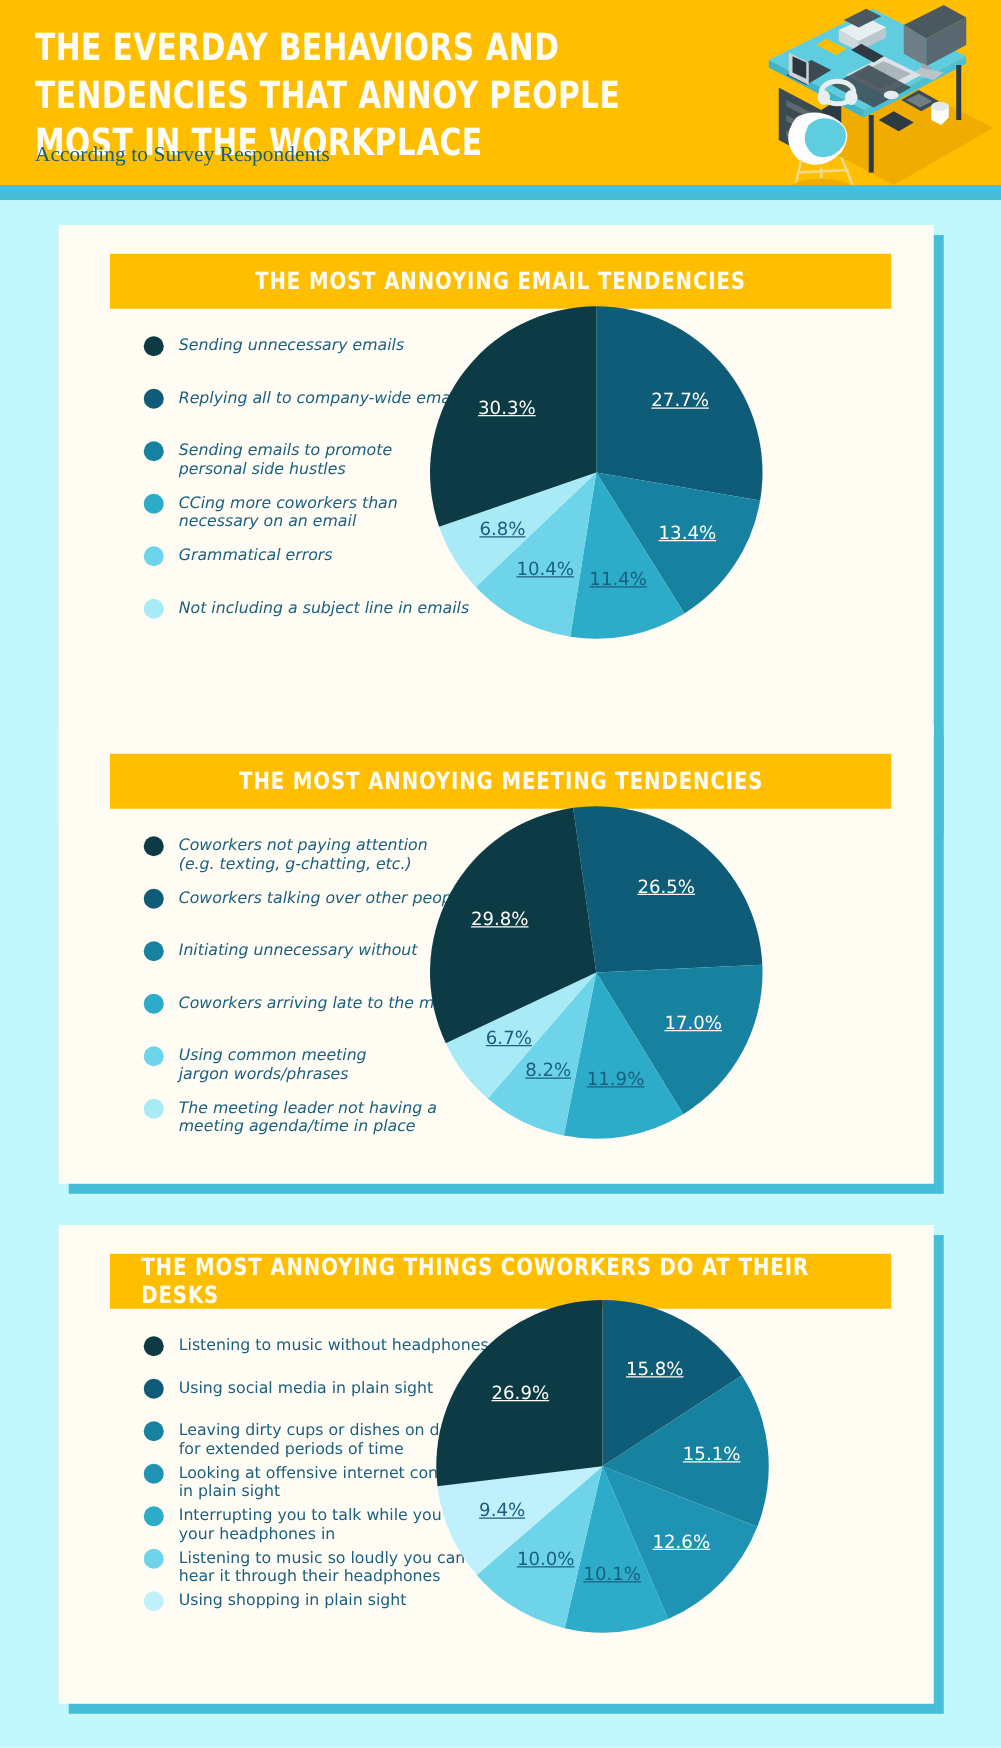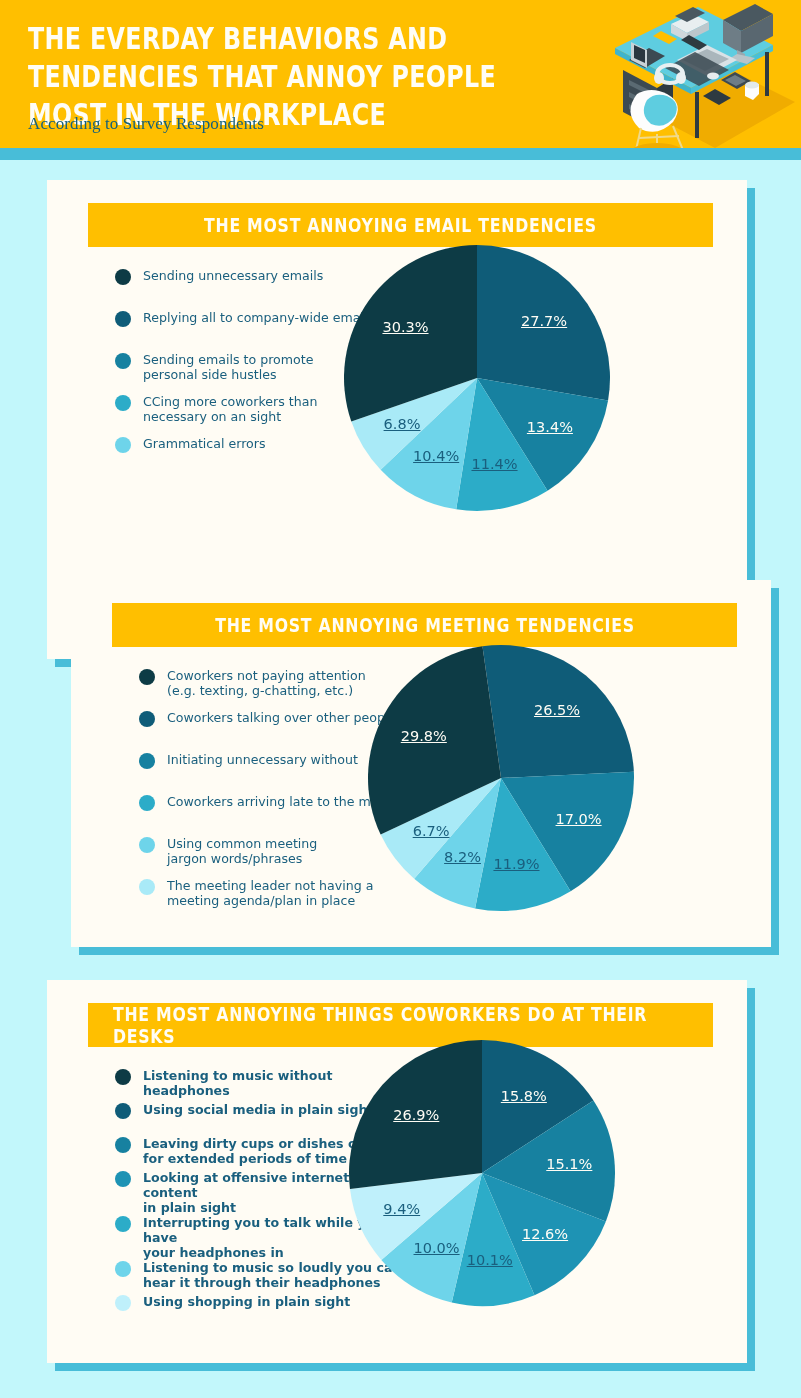"Sending unnecessary emails" .legend.n6 .legend-item { font-style: none -> italic }
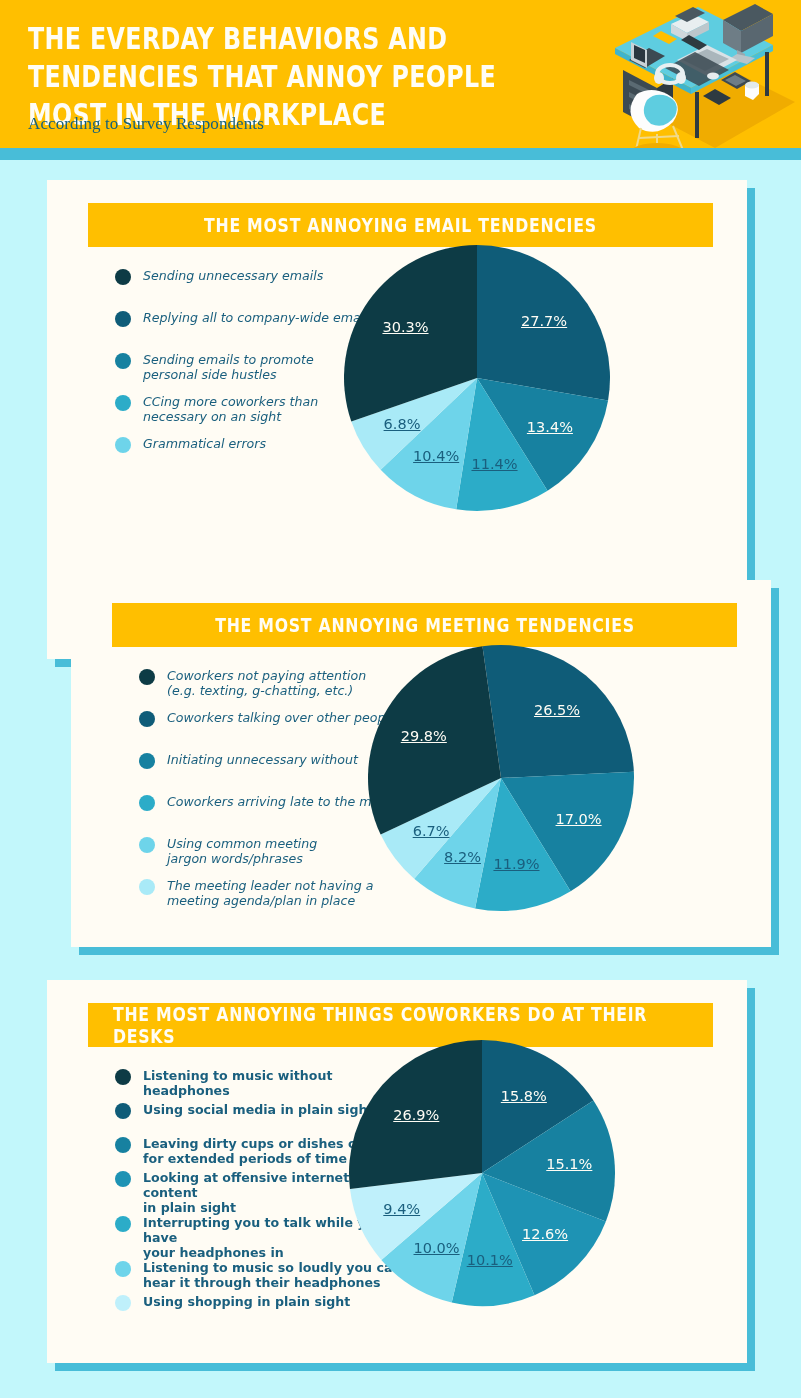"CCing more coworkers than" span.legend-label { text: sight -> email }
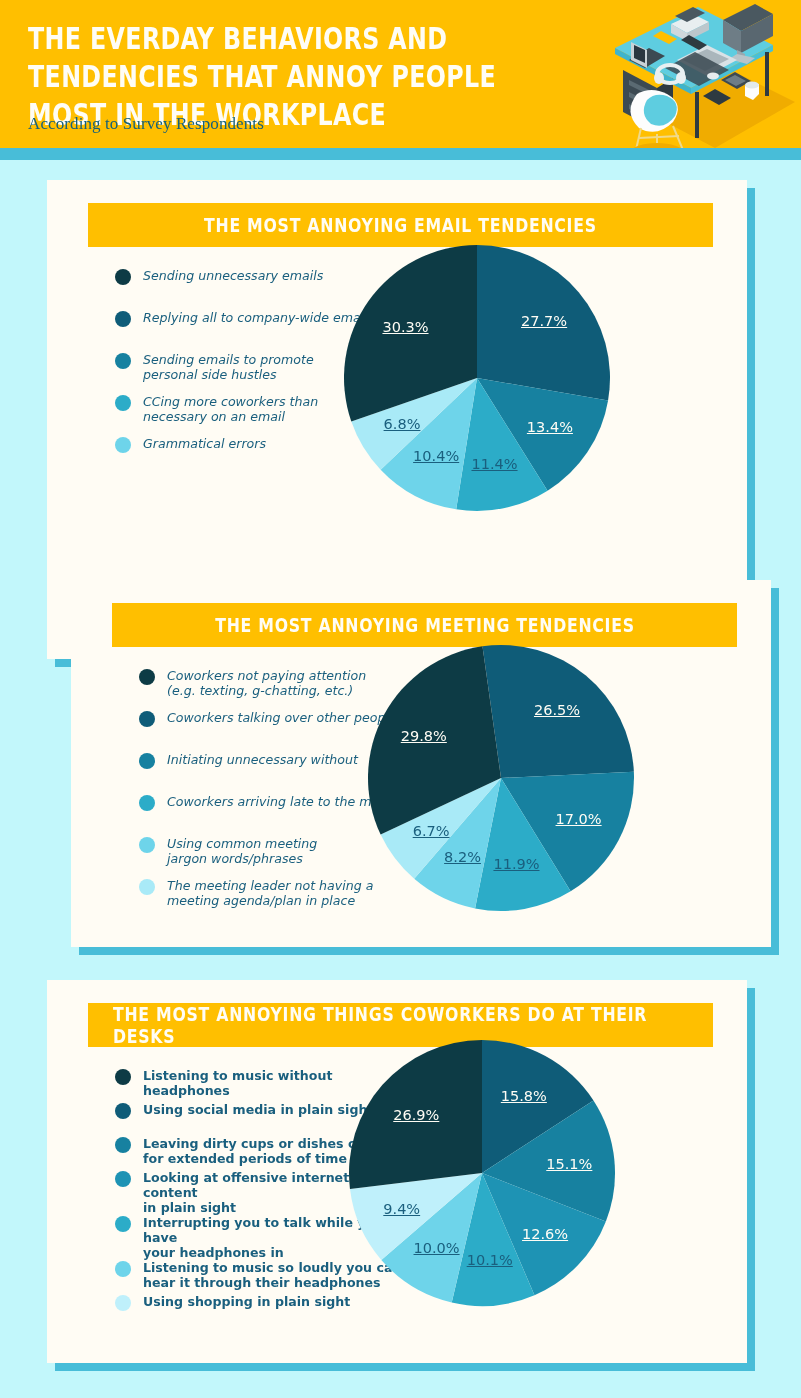"Not including a subject line" div.legend-item { html: none -> <div> <span></span> <span>Not including a subject line in emails</span> </div> }
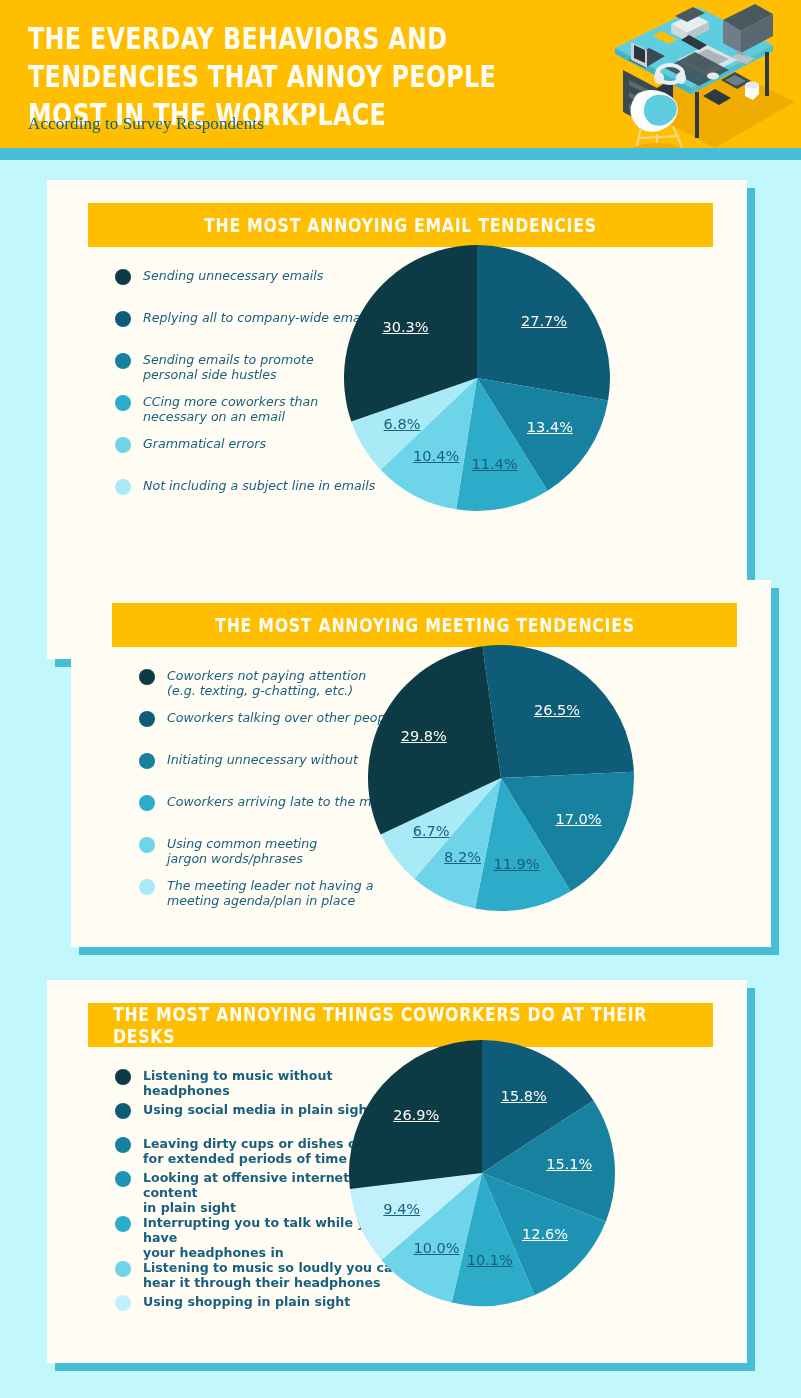"THE MOST ANNOYING MEETING TENDENCIES" #card2 { margin-left: 24px -> none }
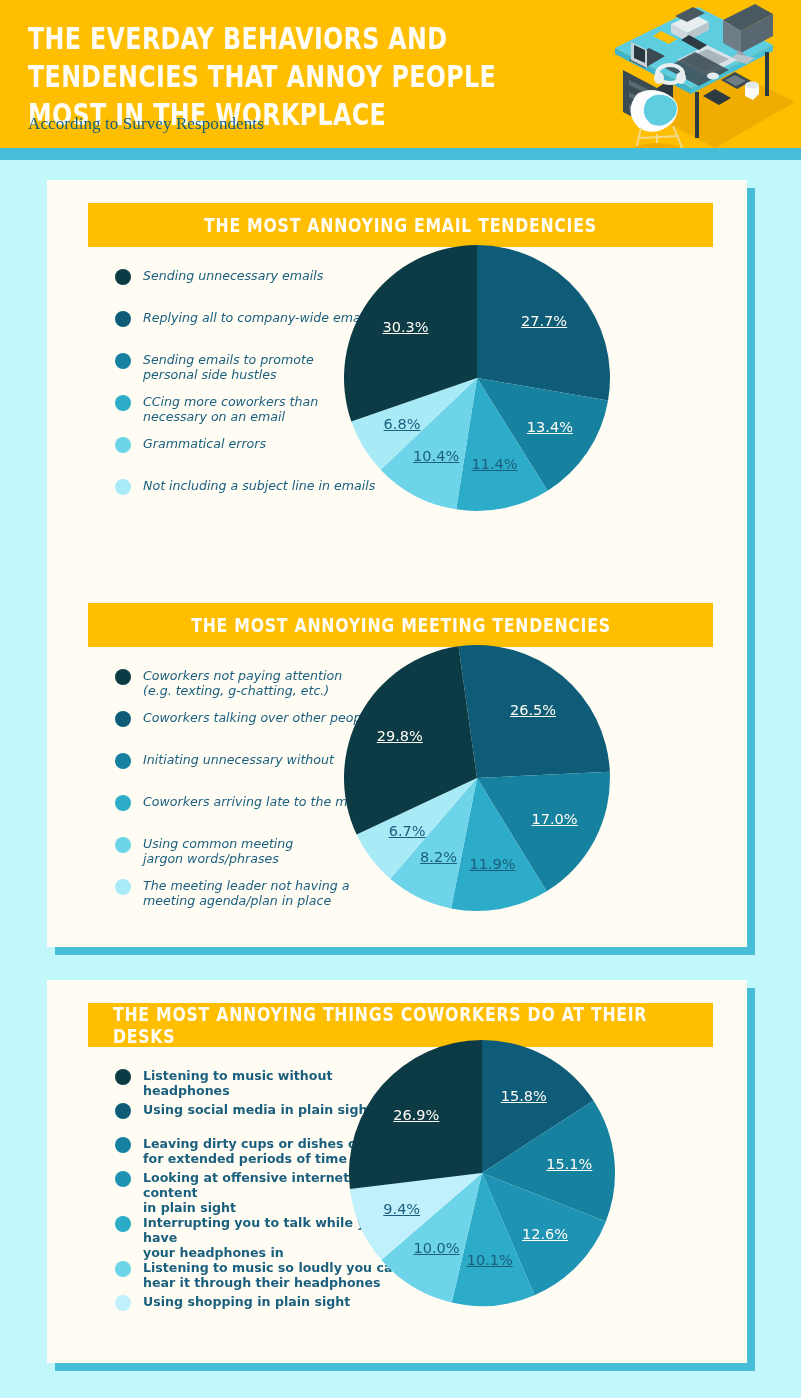"The meeting leader not having" span.legend-label { text: agenda/plan -> agenda/time }
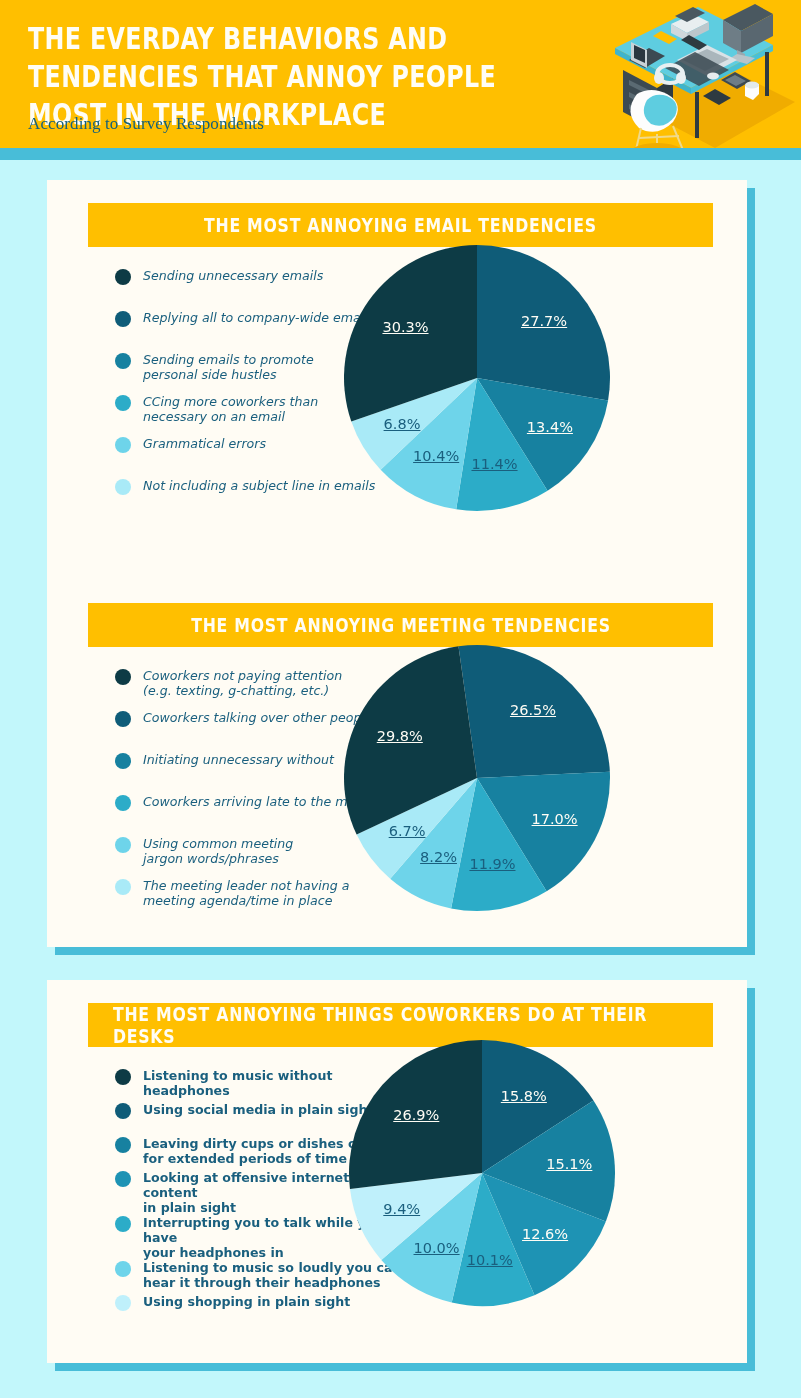"Listening to music without headphones" .legend.n7 .legend-item { font-weight: bold -> none }
